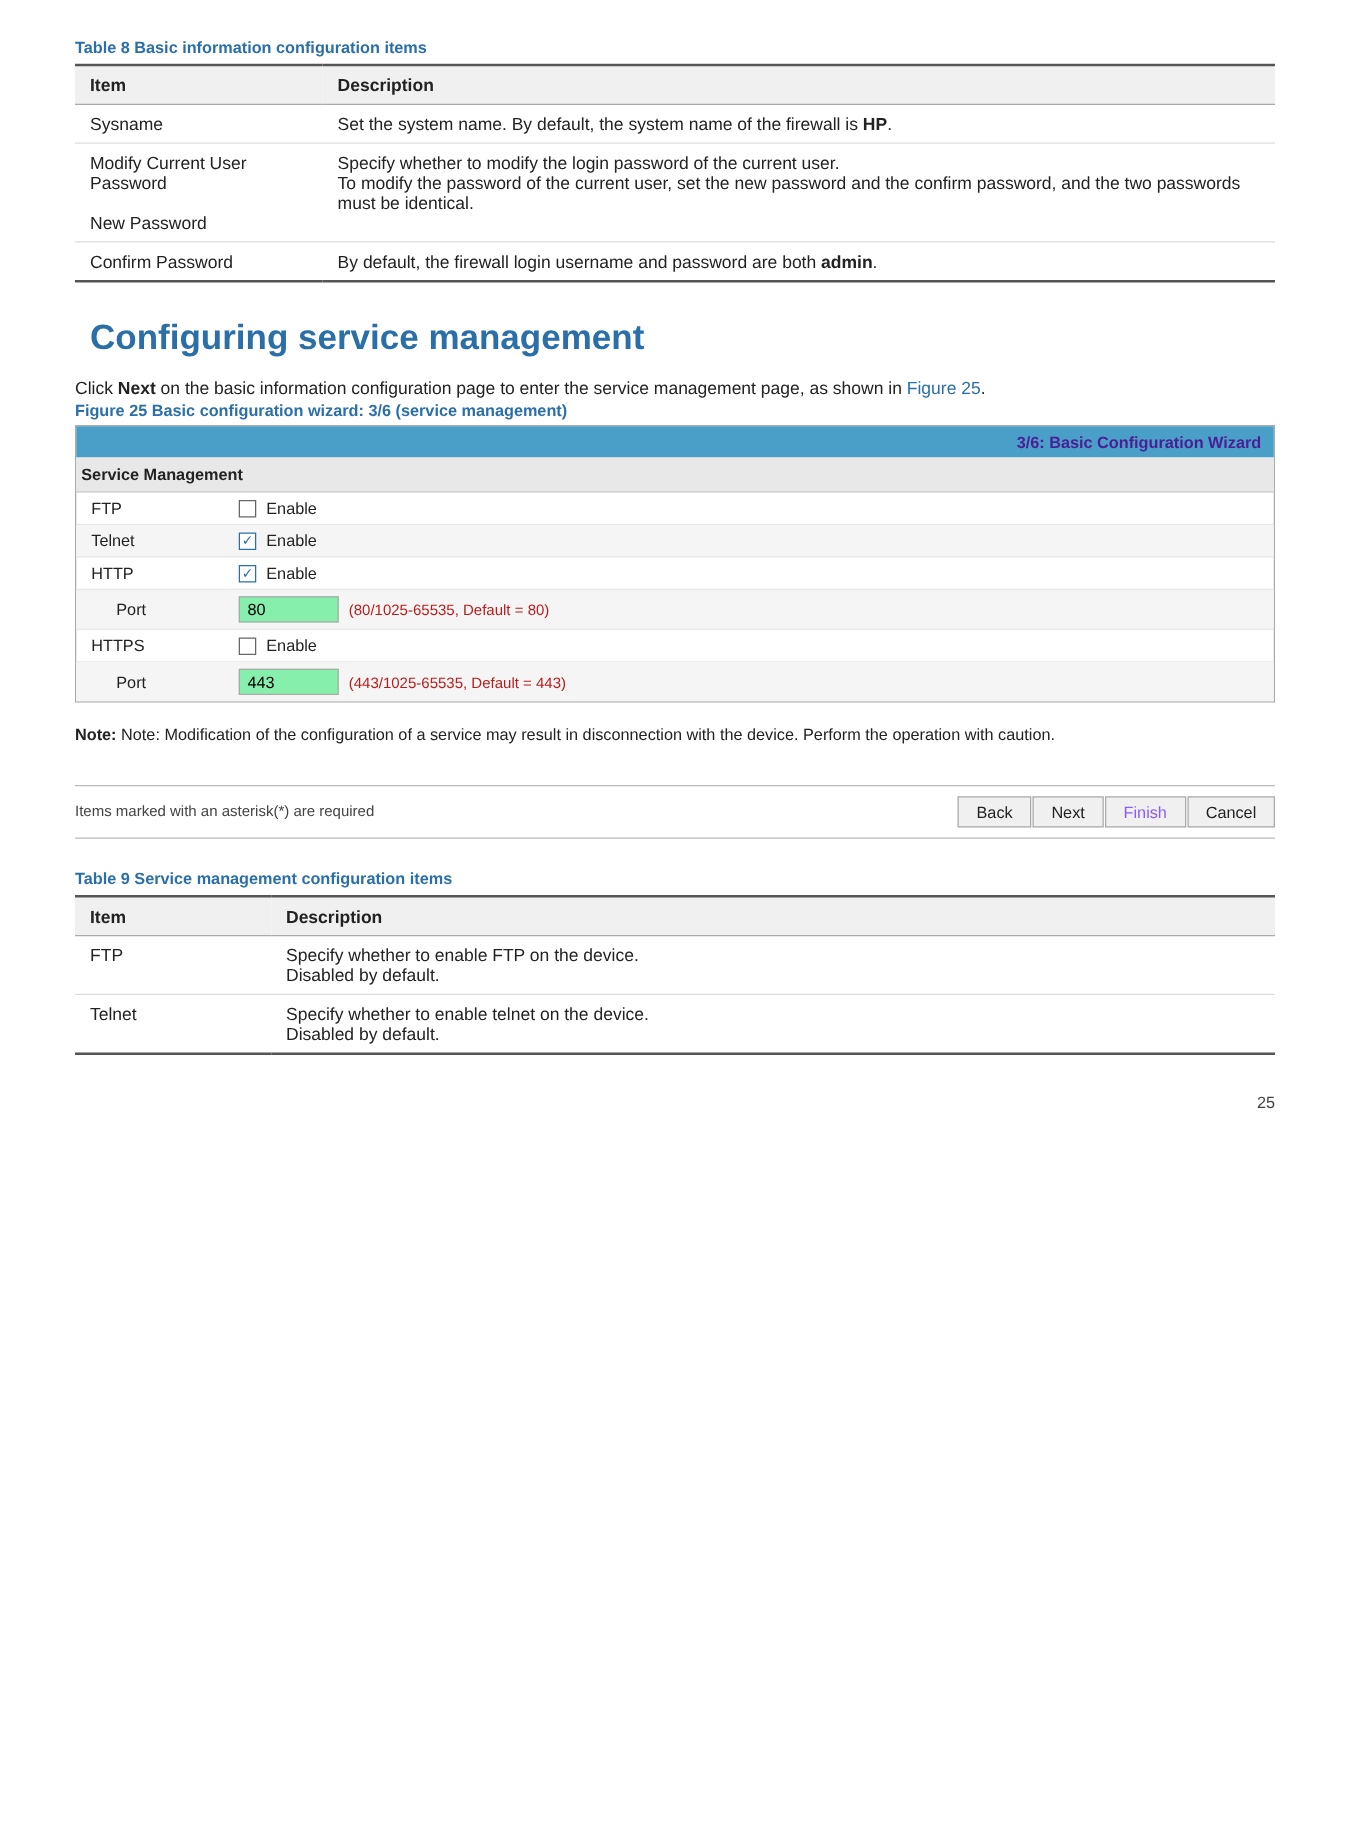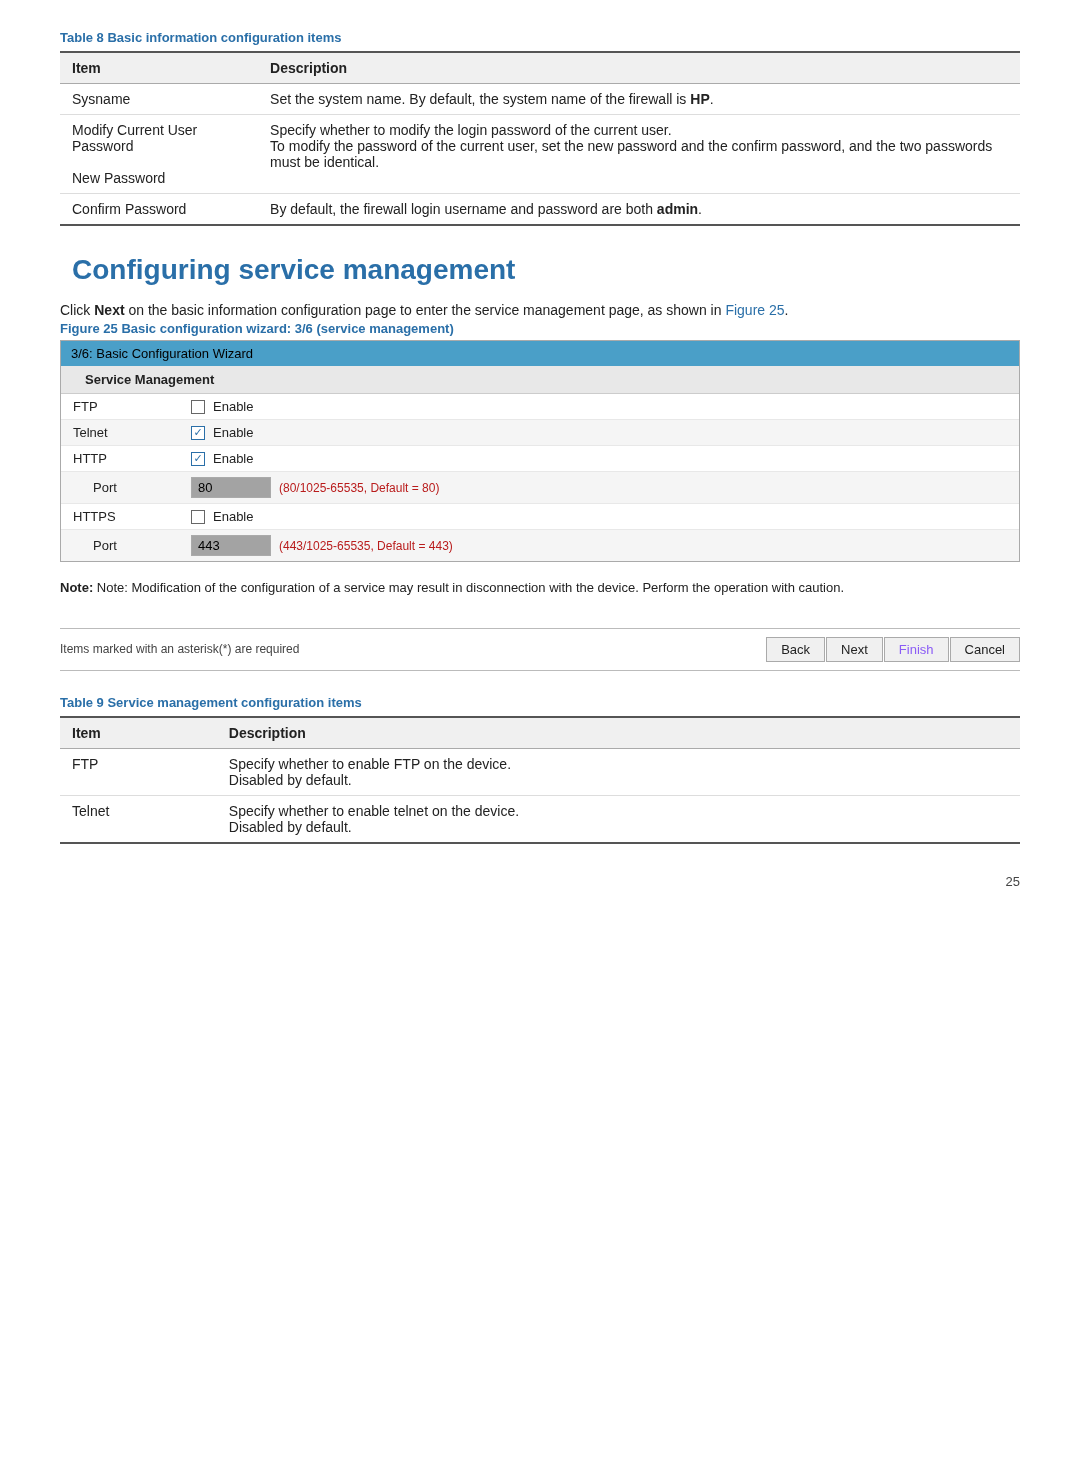"3/6: Basic Configuration Wizard" .wizard-titlebar { color: #000000 -> #4c1d95; font-weight: normal -> bold; text-align: none -> right }
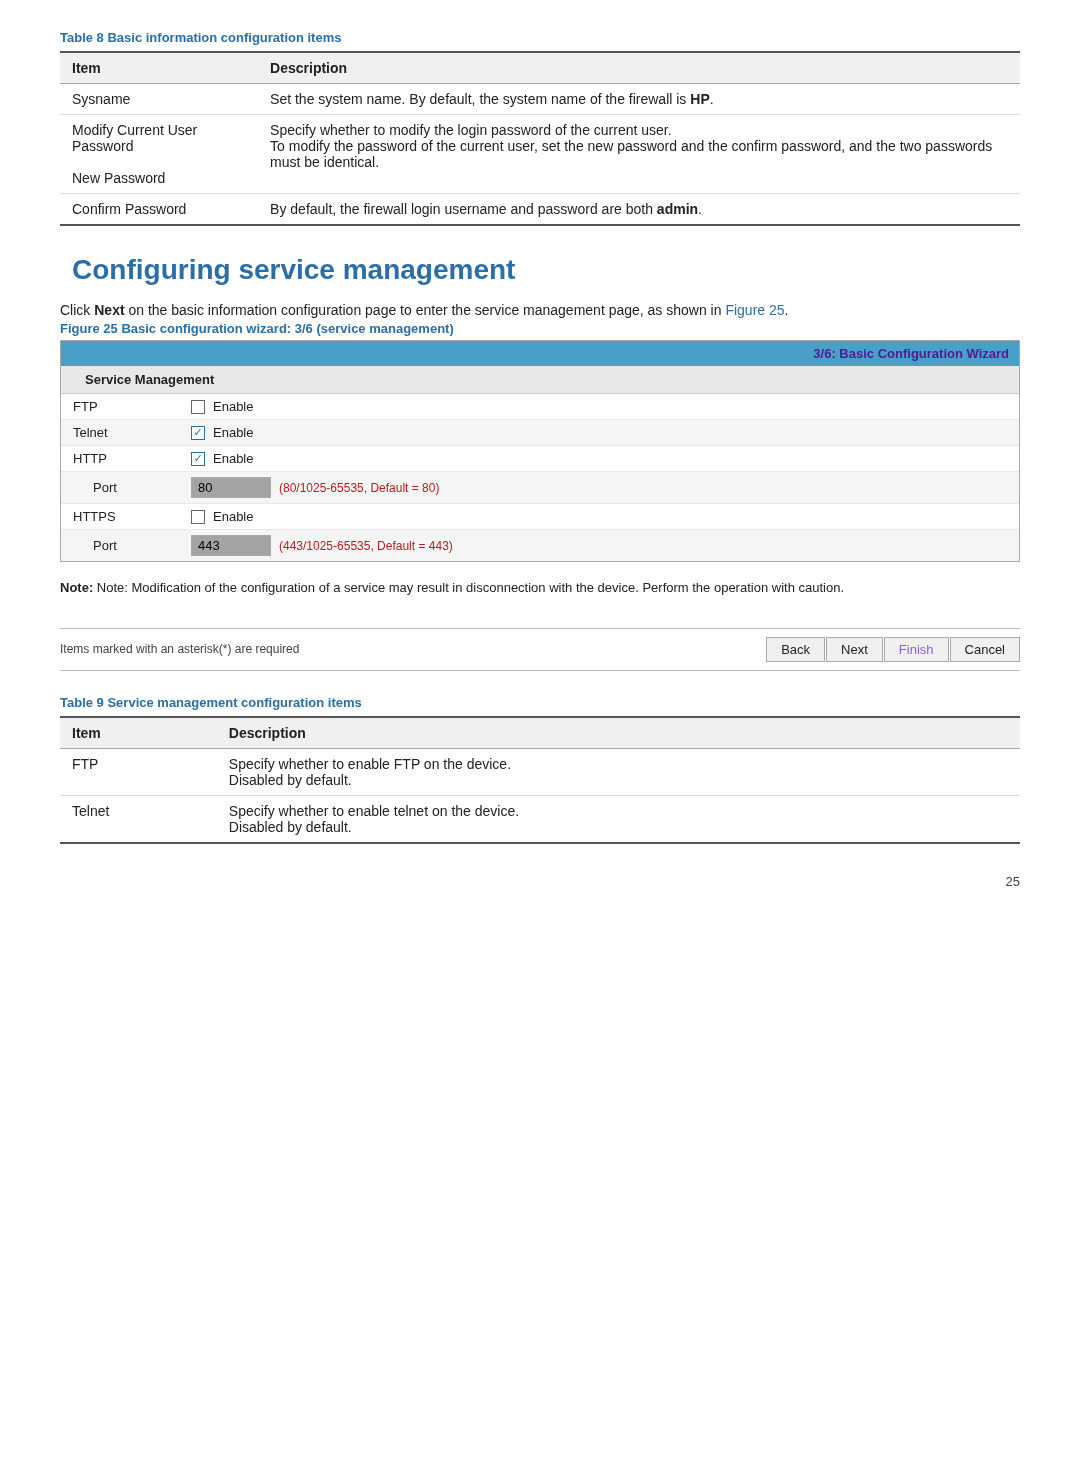"Service Management" .wizard-section-header { padding: 6px 24px -> 6px 4px }
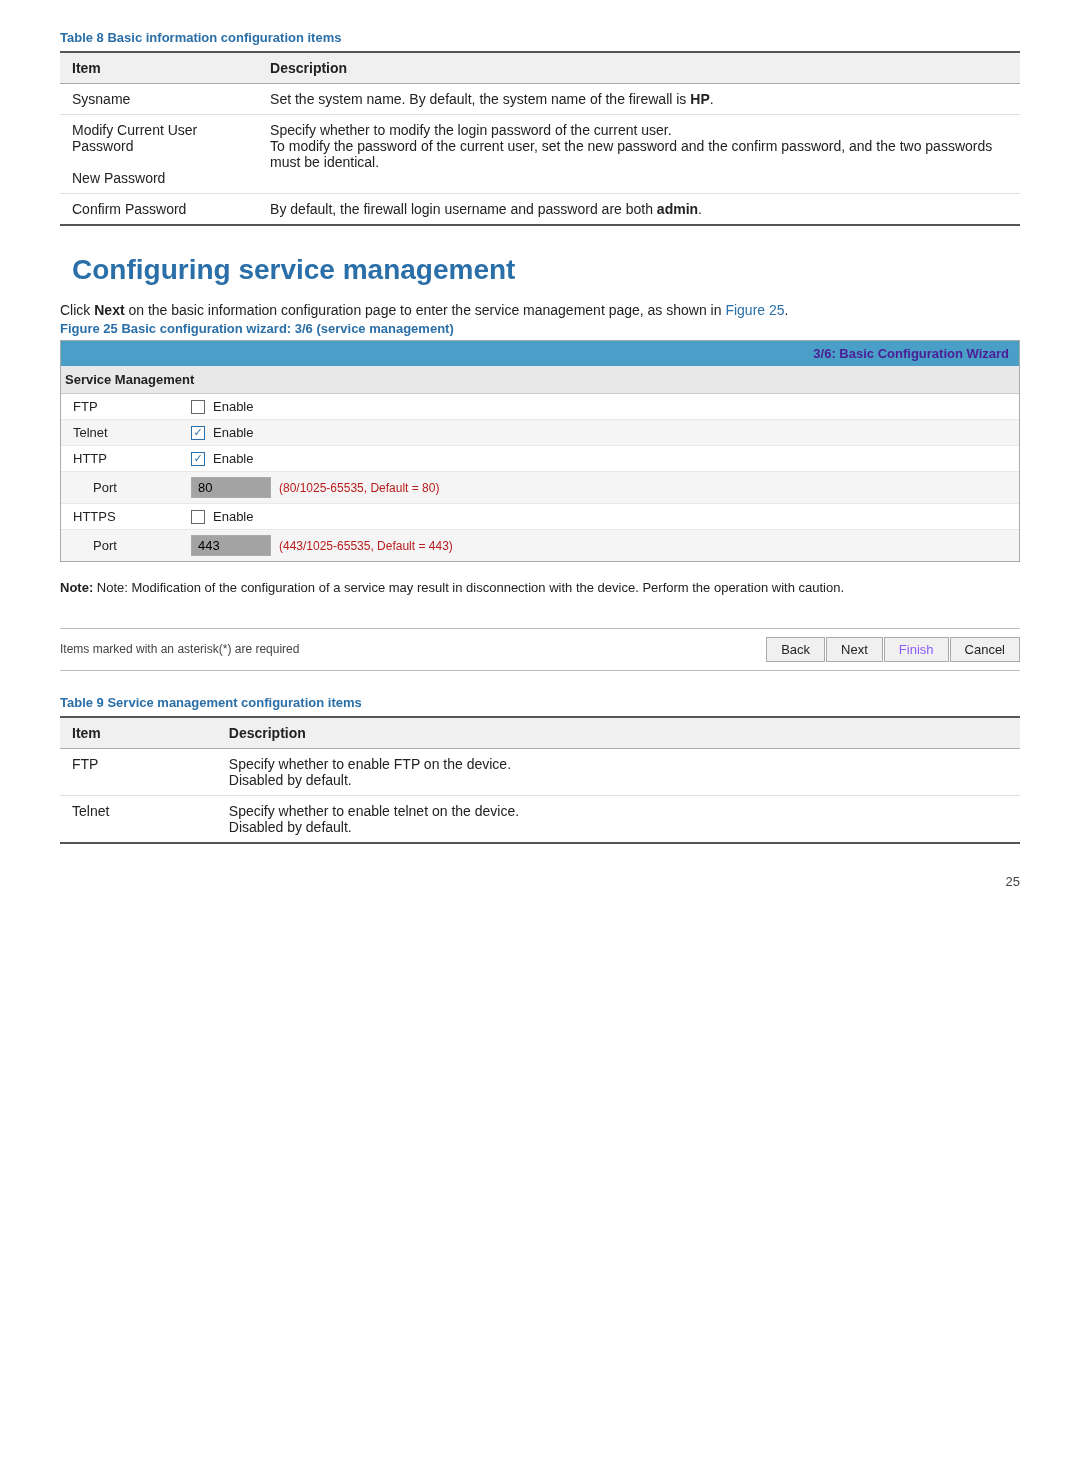"80" .wizard-input { background: #a3a3a3 -> #86efac }
